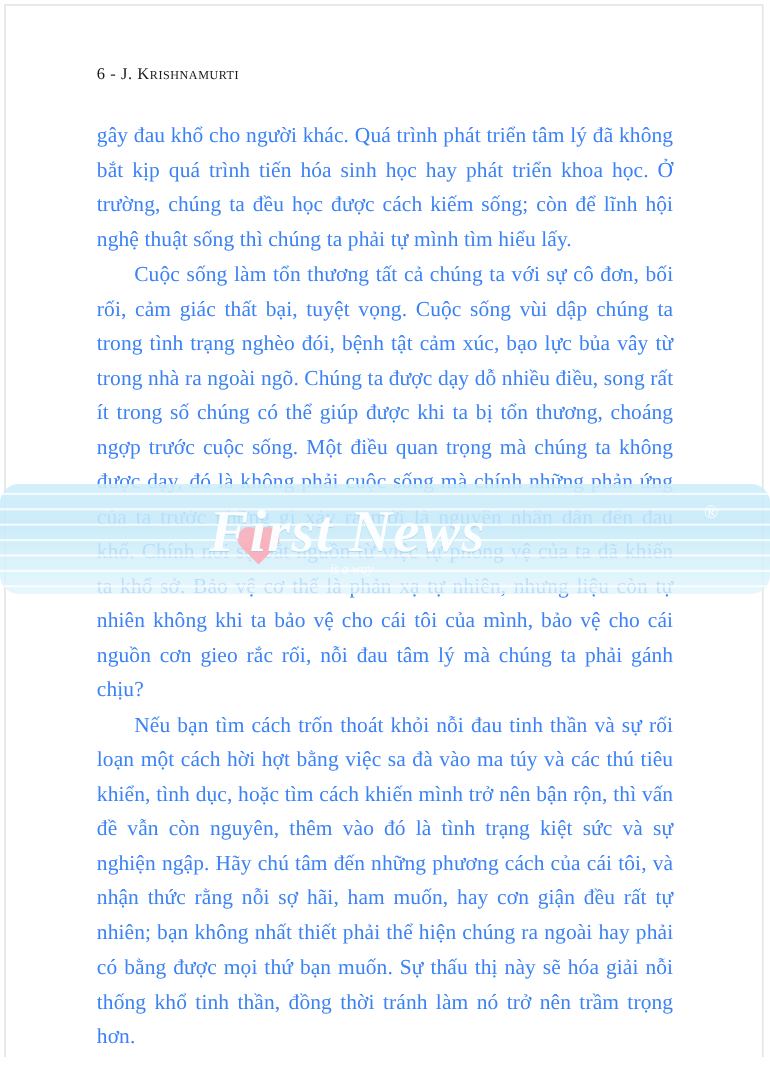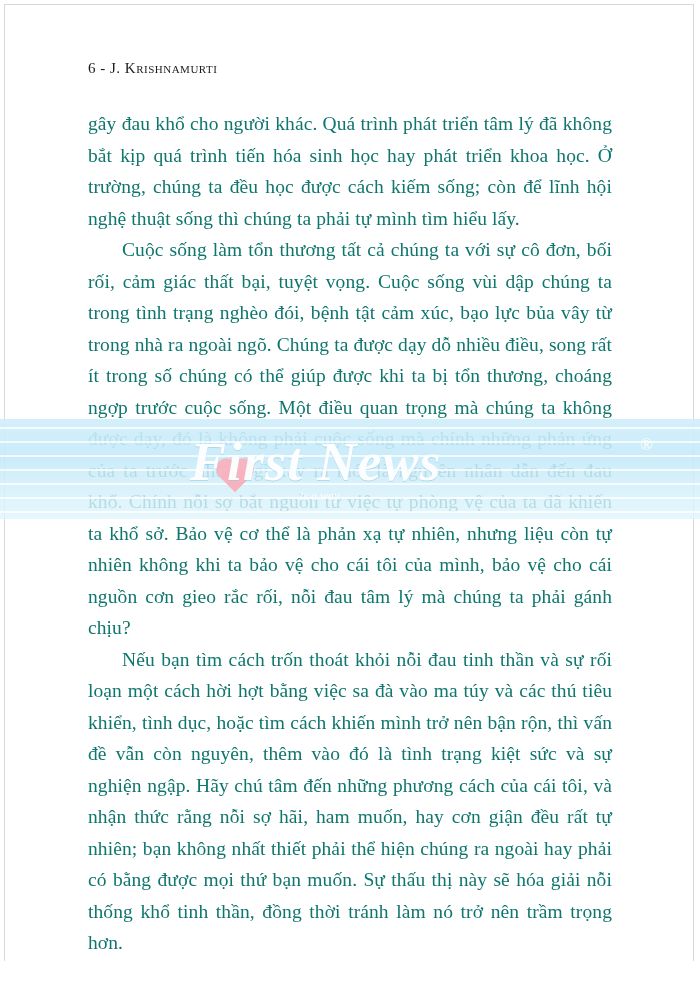"gây đau khổ cho người" p.para { color: #0f766e -> #3b82f6 }
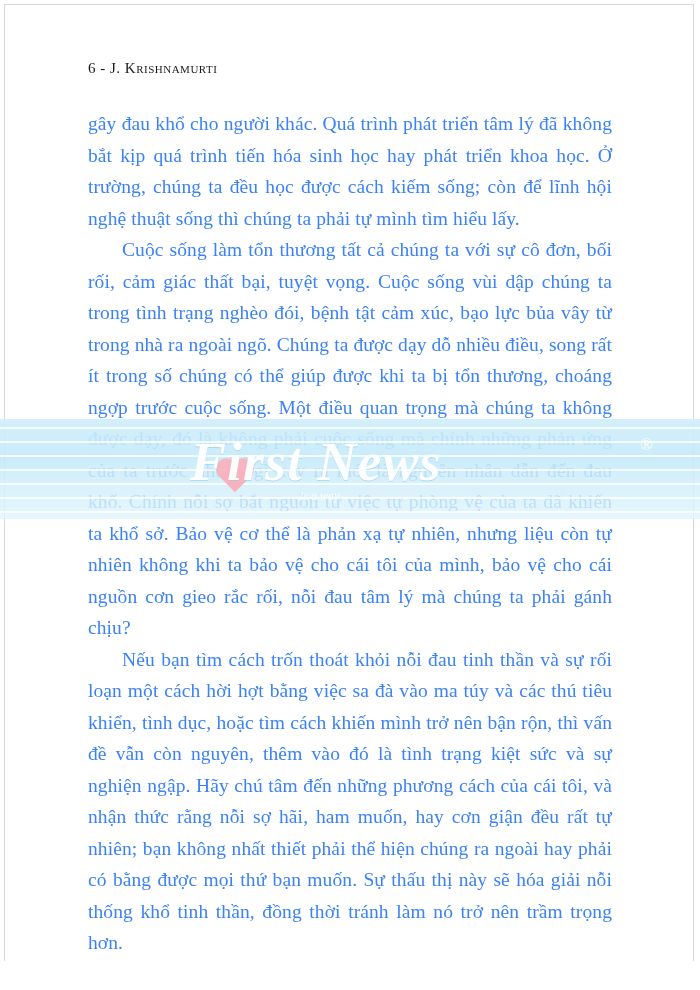"First News" .watermark { border-radius: none -> 17px; top: 419px -> 440px }
